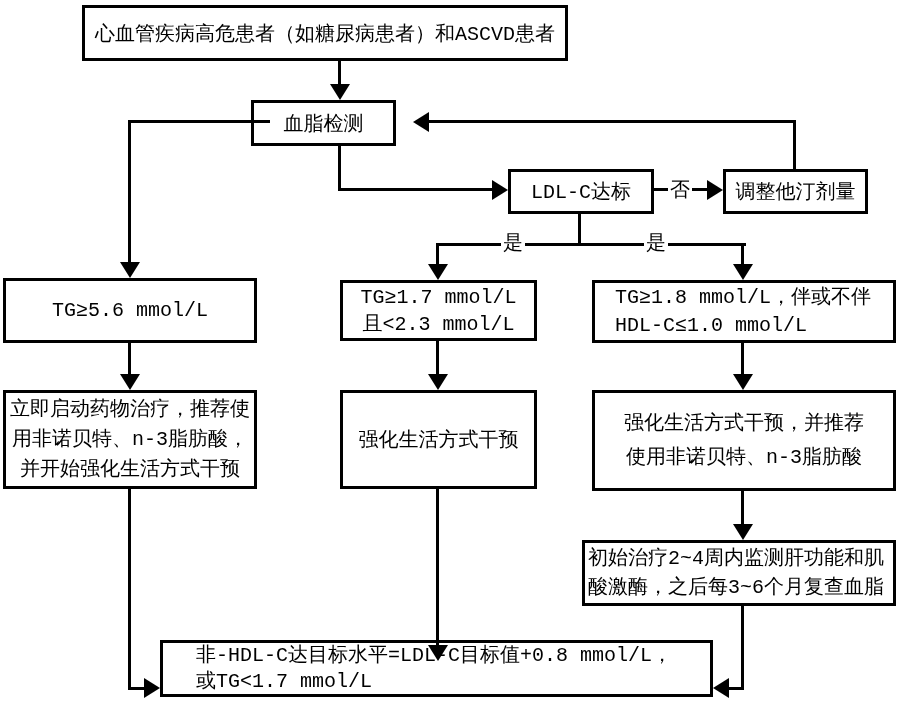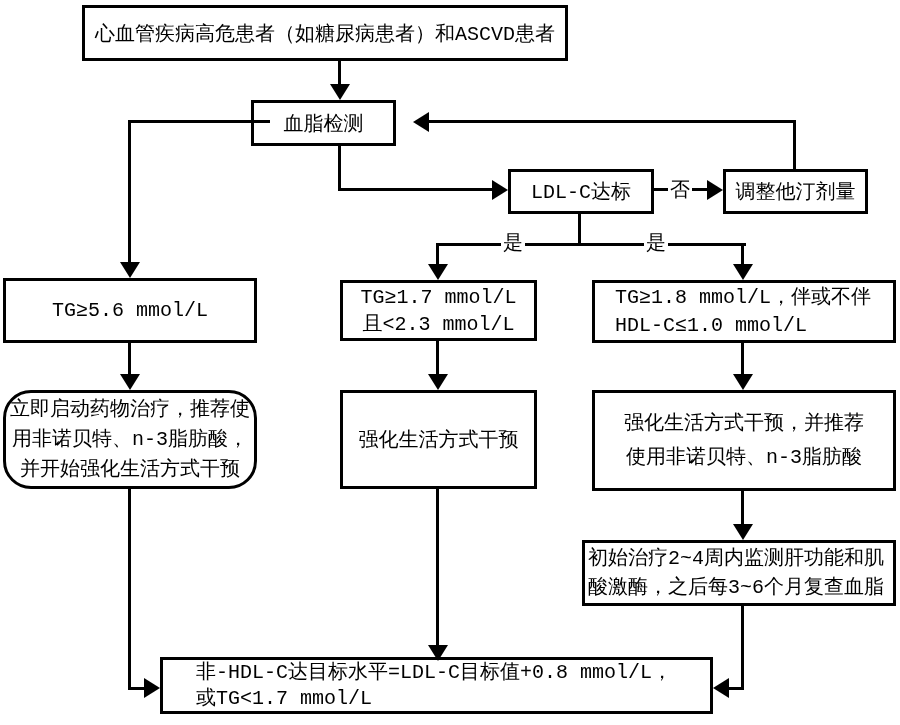"立即启动药物治疗，推荐使" #n8 { border-radius: 28px -> none }
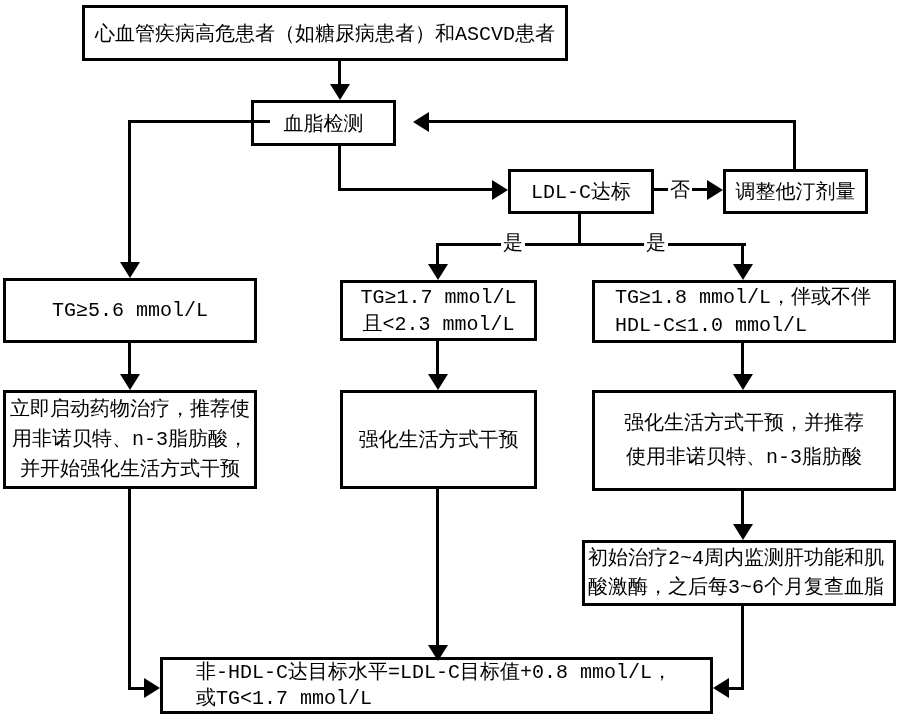"非-HDL-C达目标水平=LDL-C目标值+0.8 mmol/L，" #n12 { top: 657px -> 640px }
